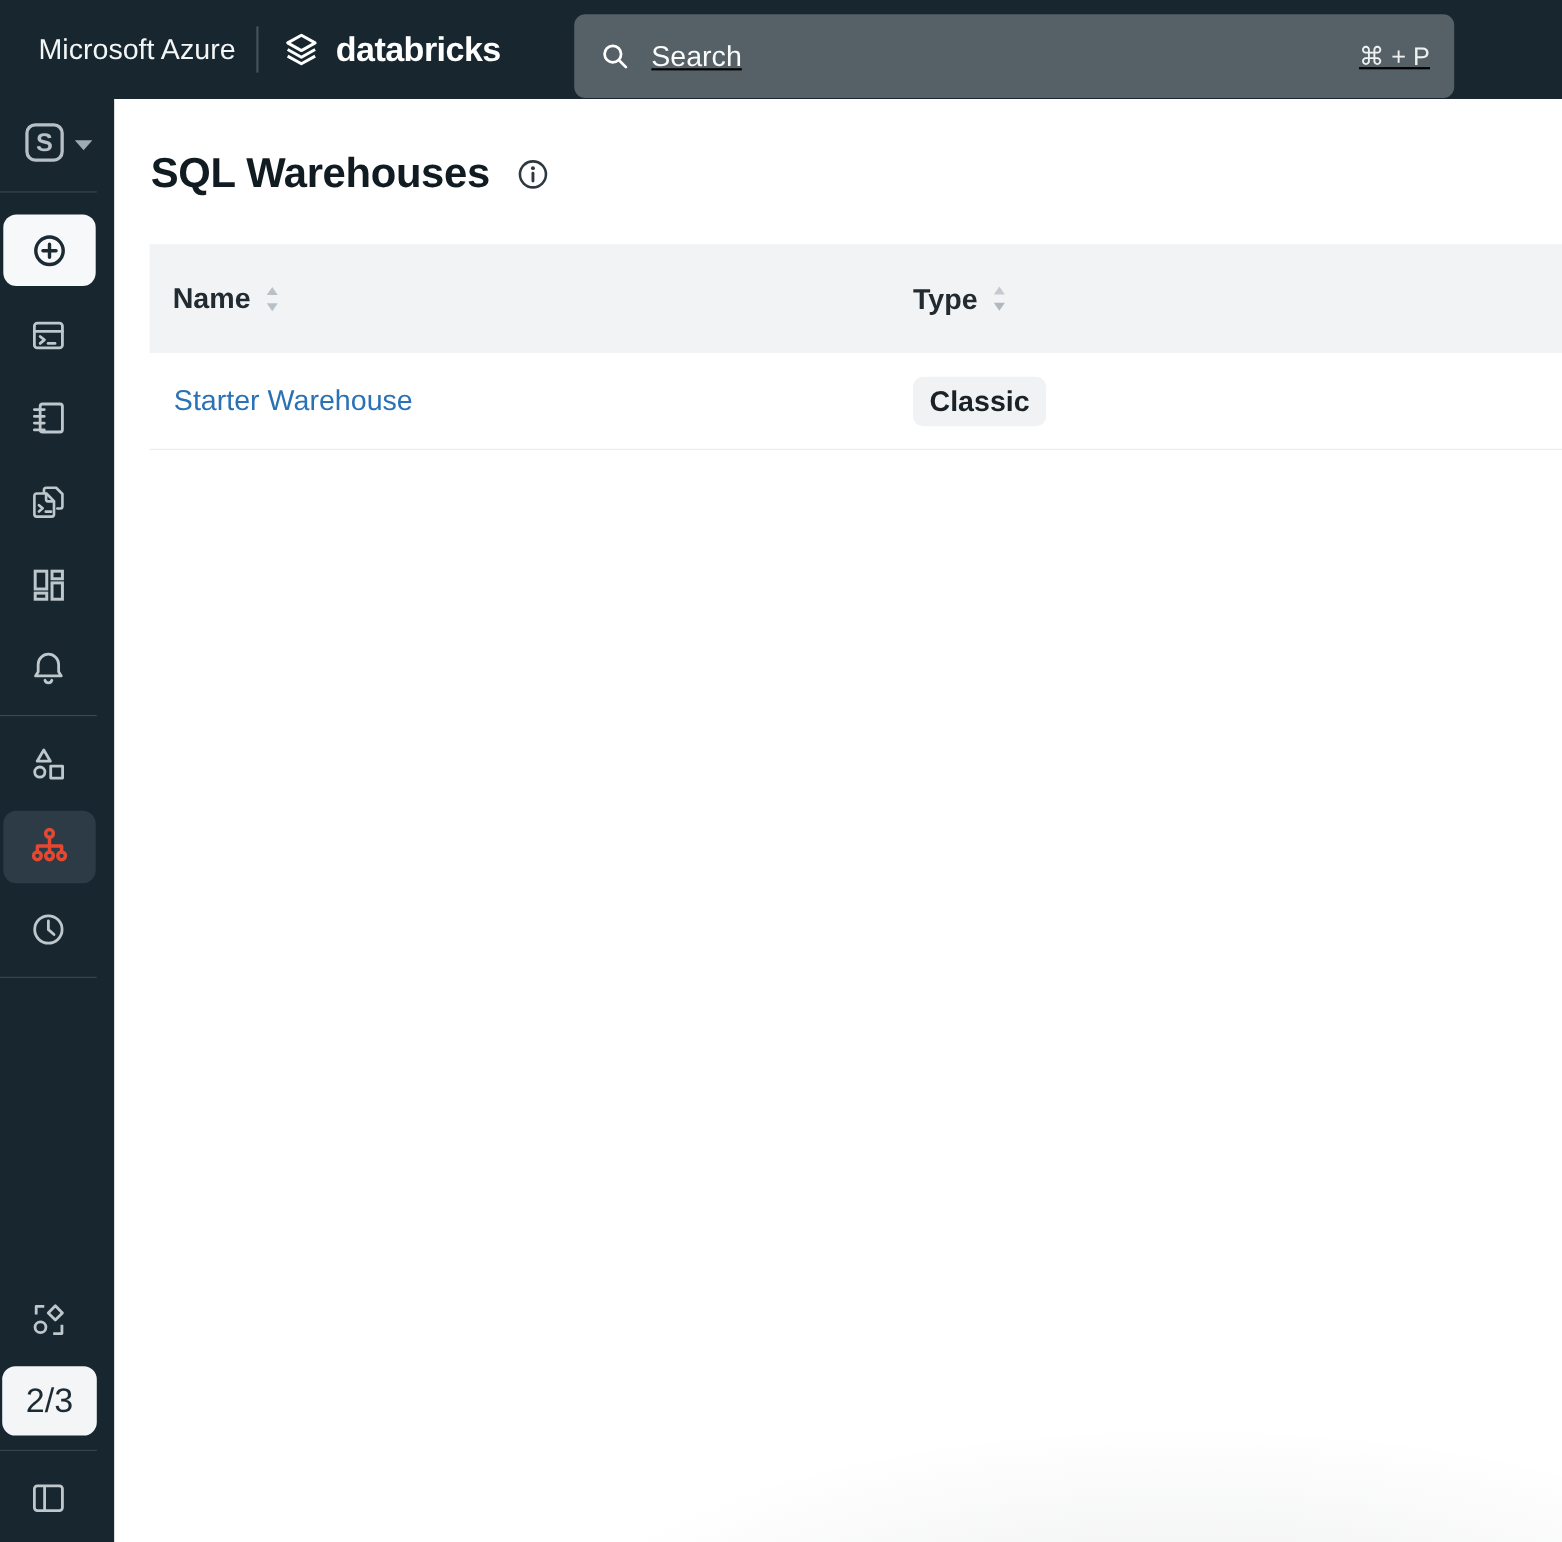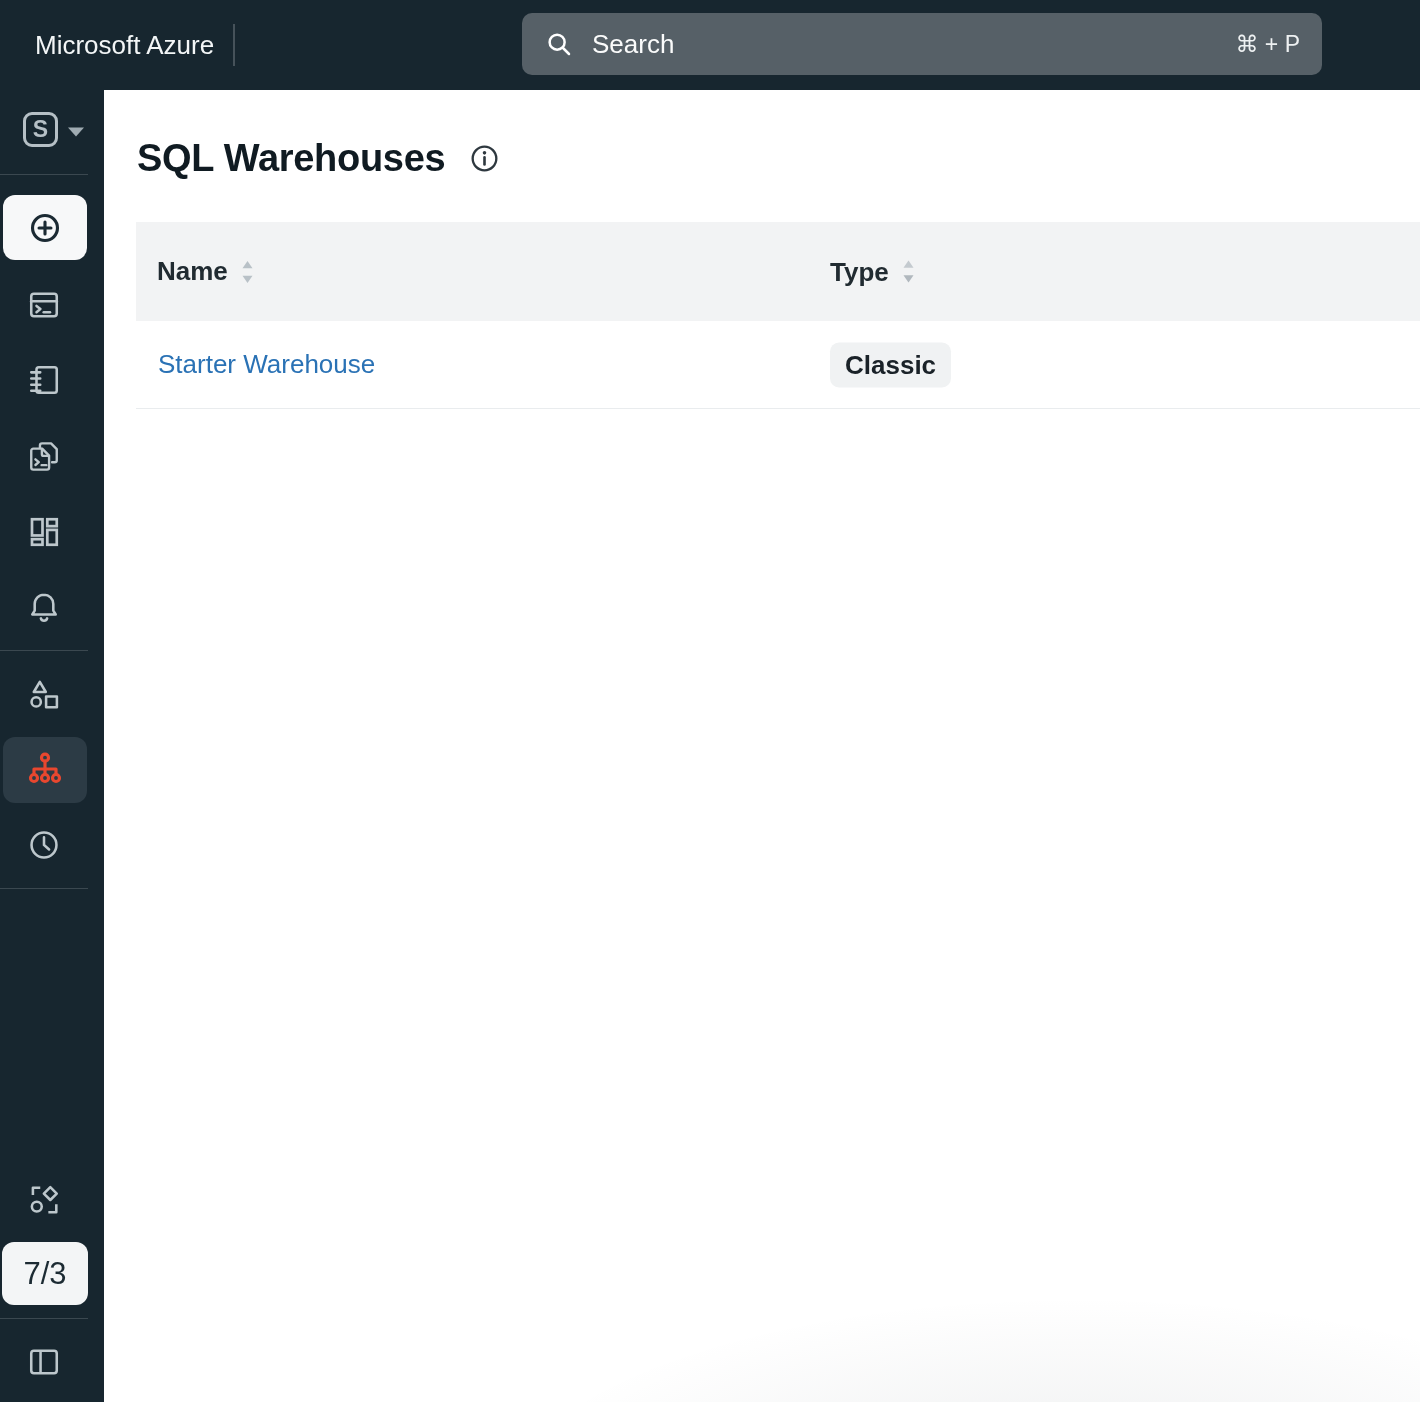"databricks" div.brand { html: none -> <div> <span> <svg> <g> <path></path> <path></path> <path></path> </g> </svg> </span> <span>databricks</span> </div> }
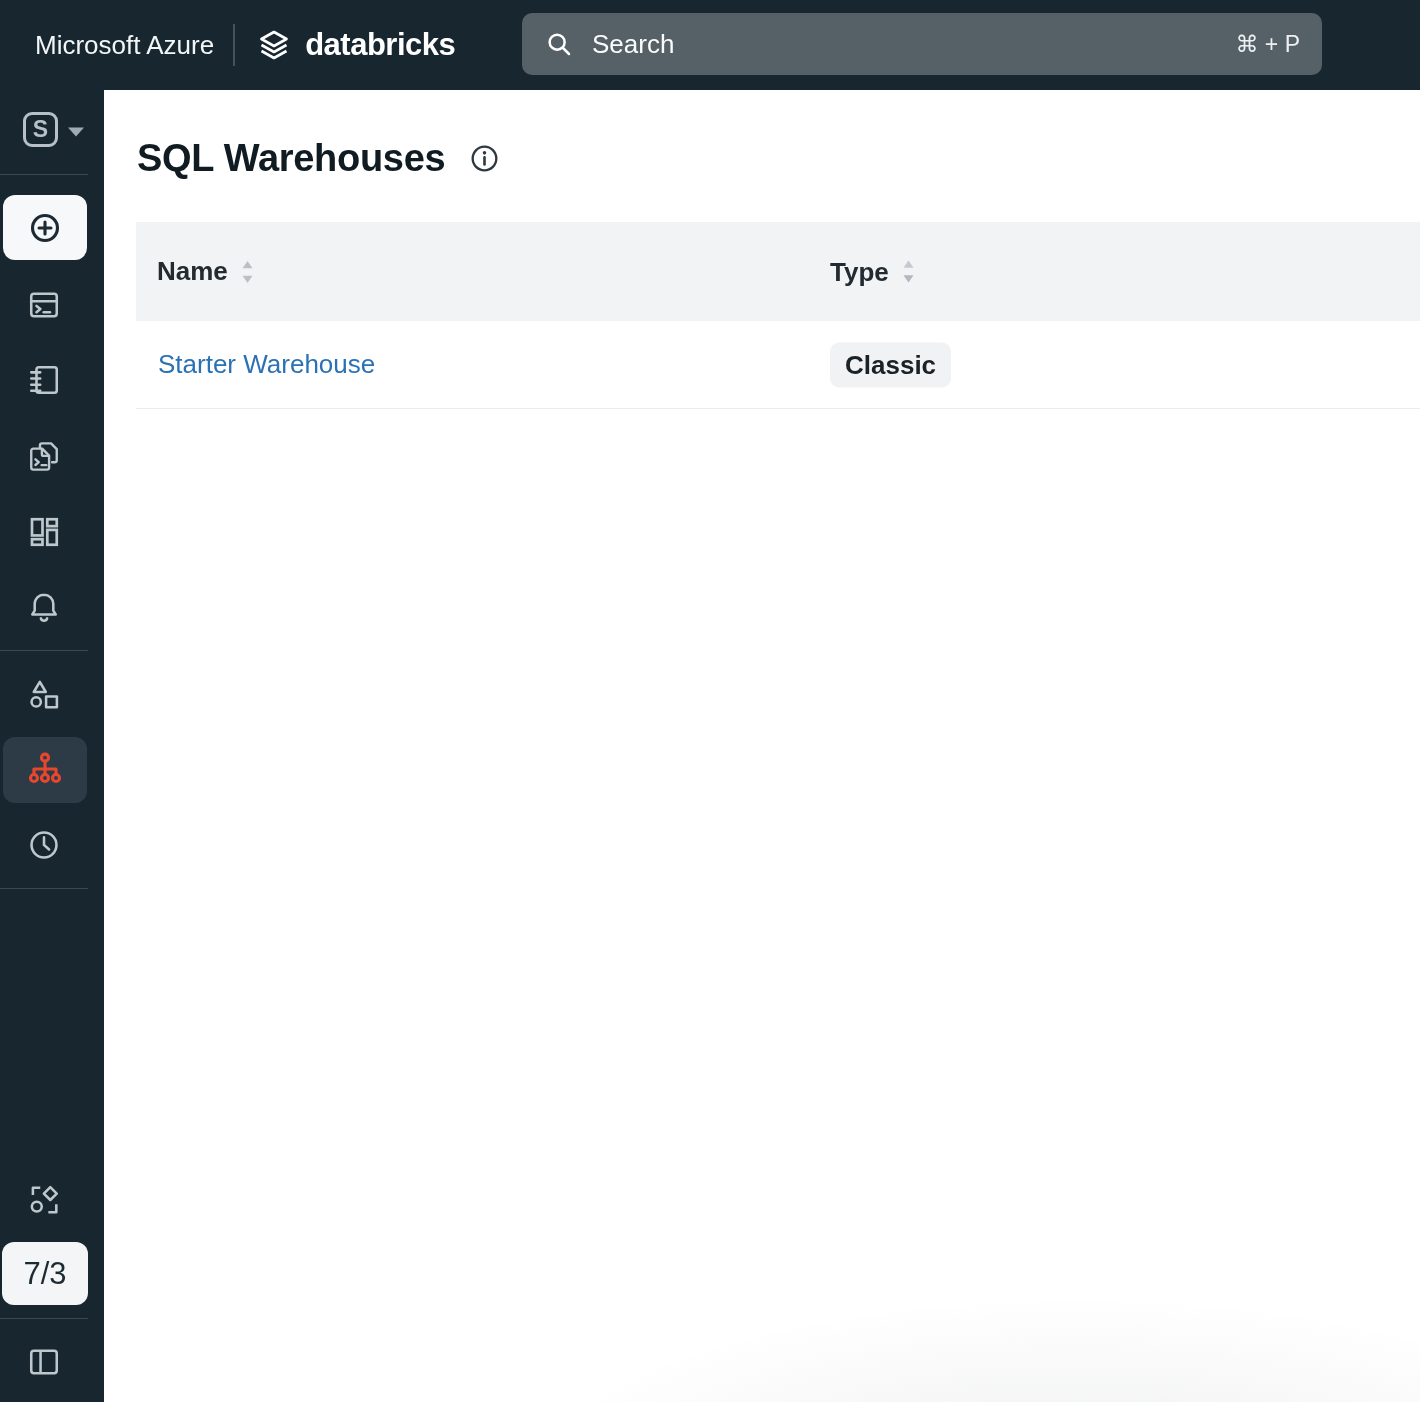"Search" .searchbox { height: 62px -> 76px; text-decoration: none -> underline }
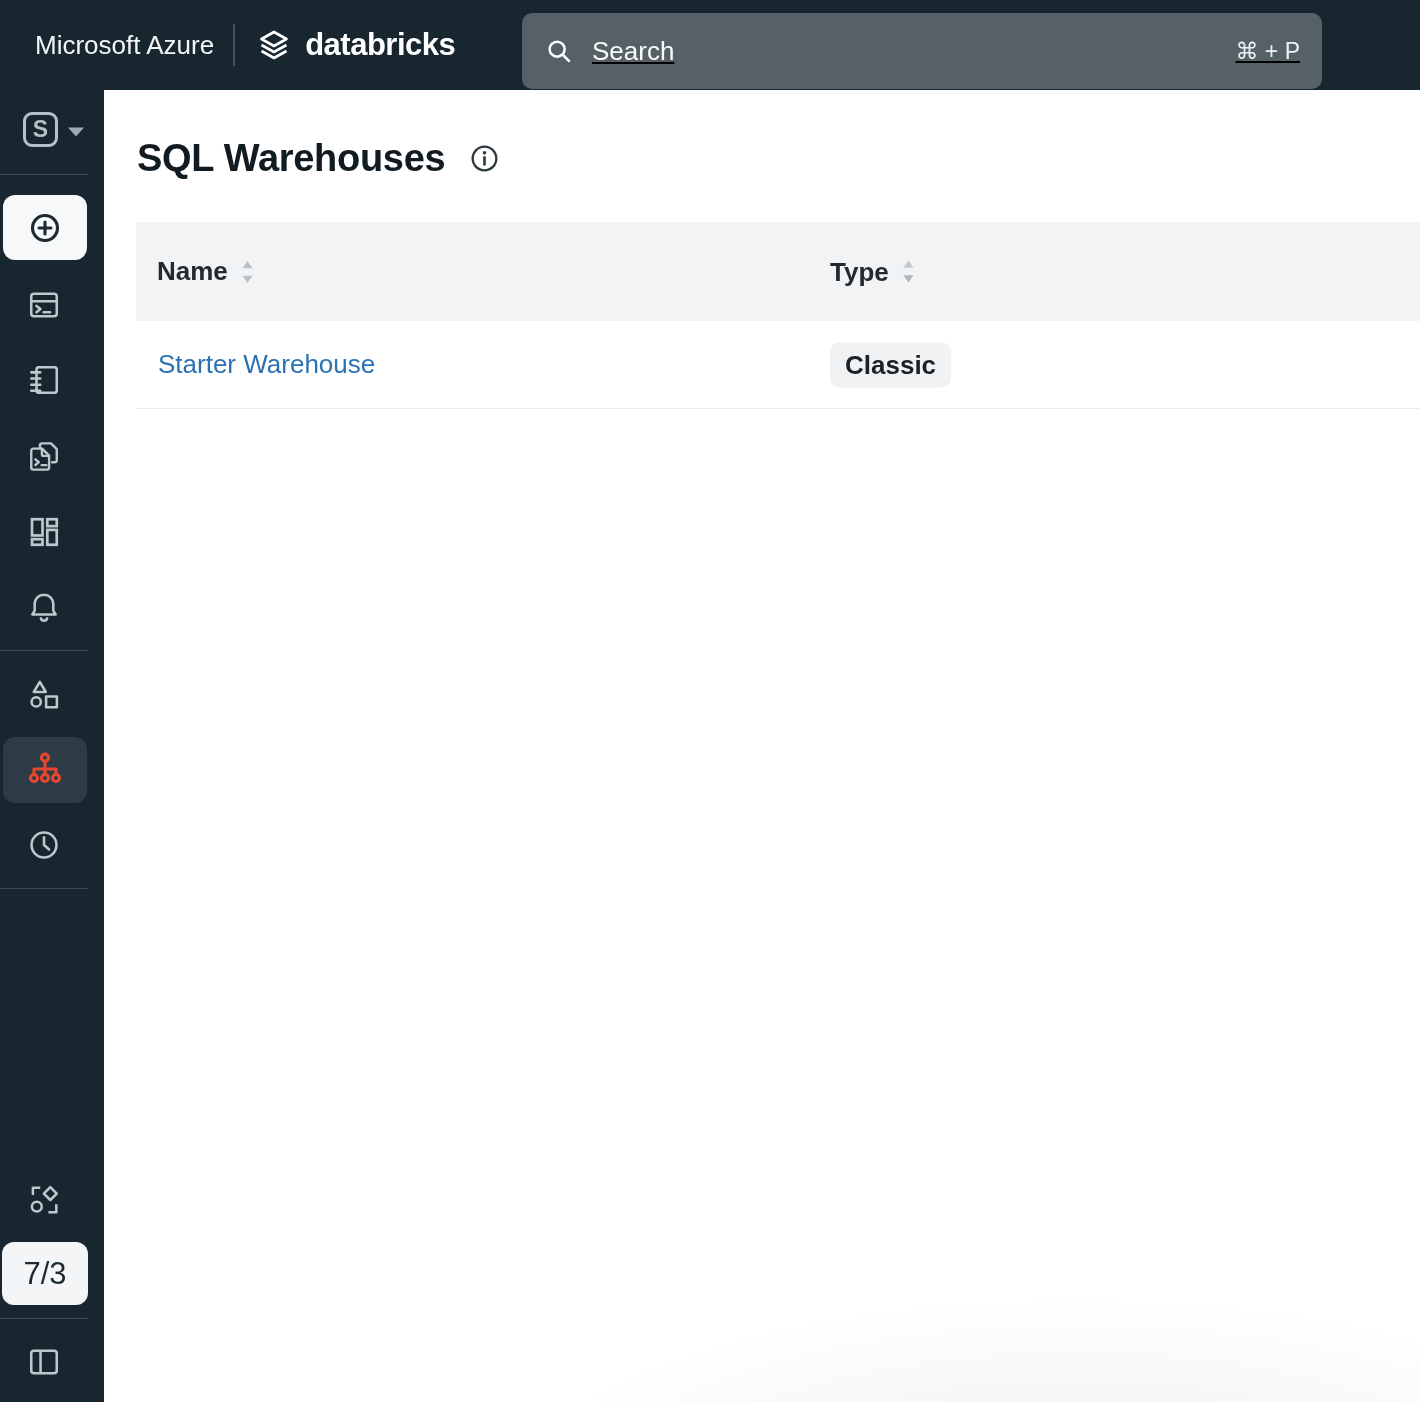"7/3" div.counter-badge { text: 7/3 -> 2/3 }
